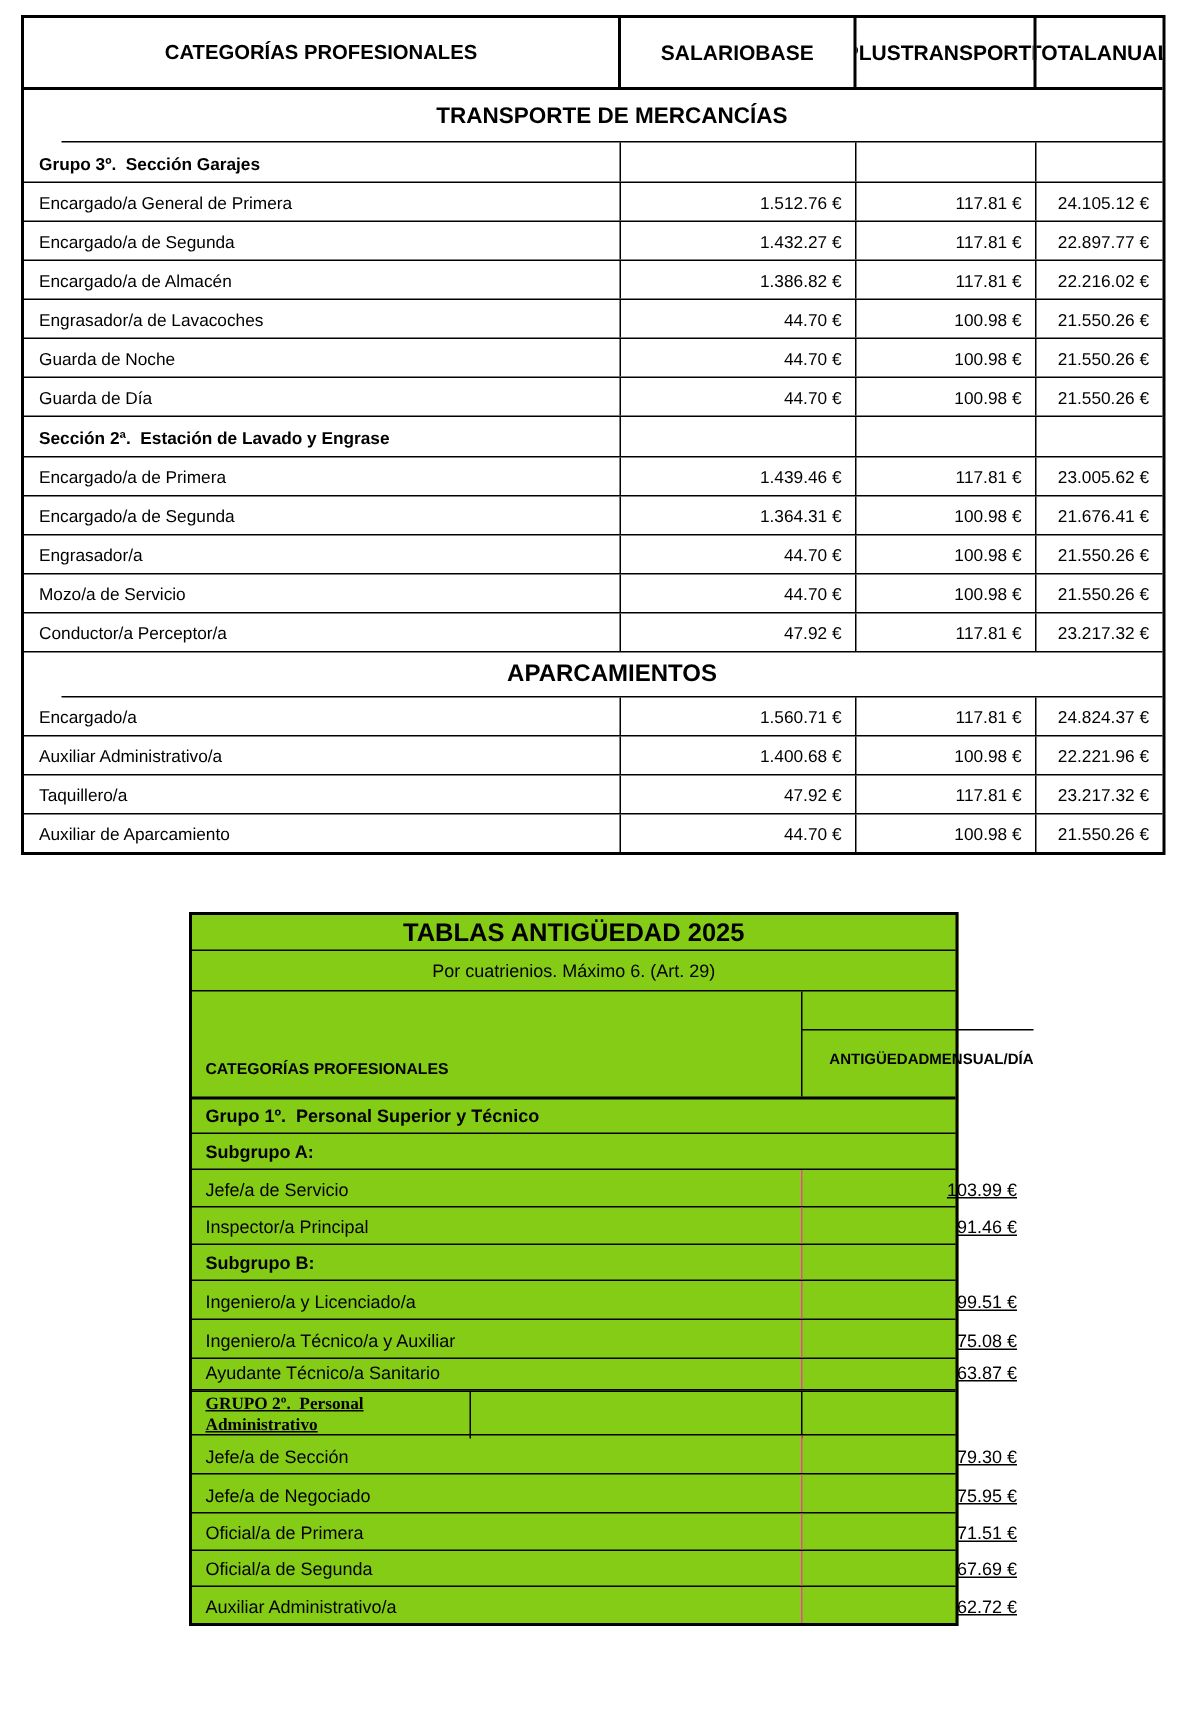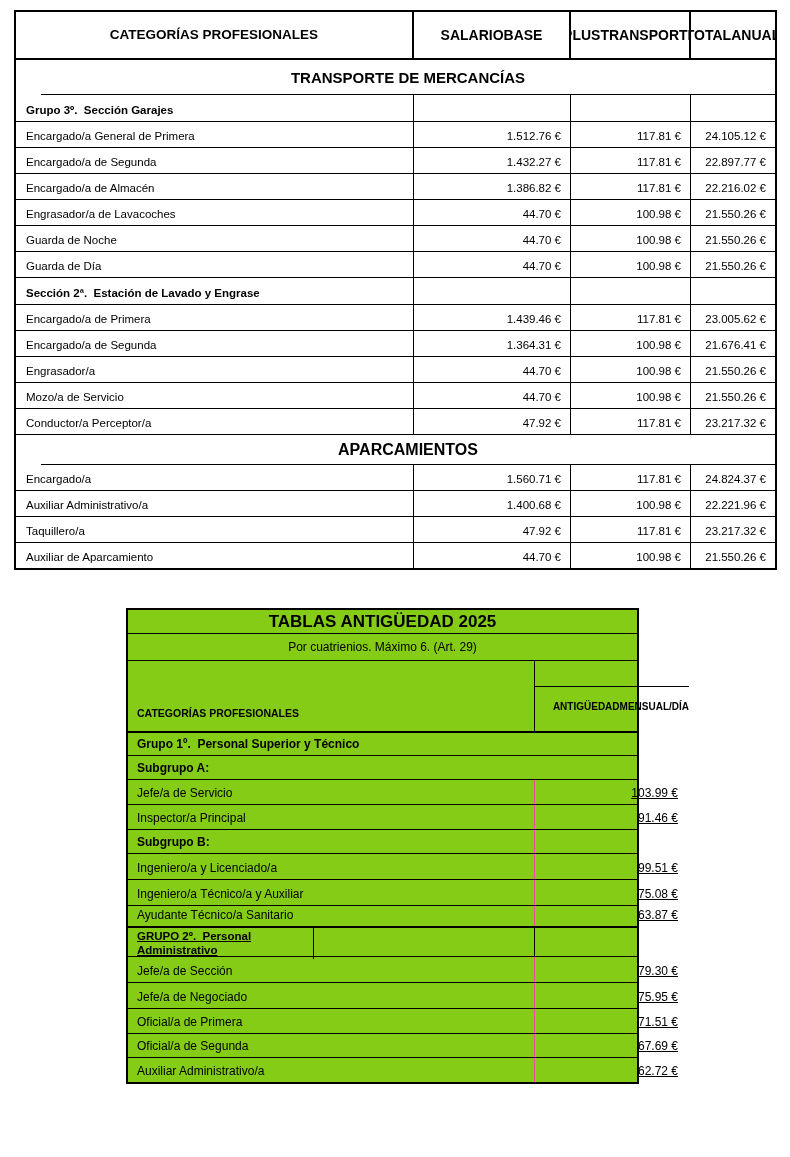"GRUPO 2º. Personal" .g2row { font-family: none -> Liberation Serif, serif }
